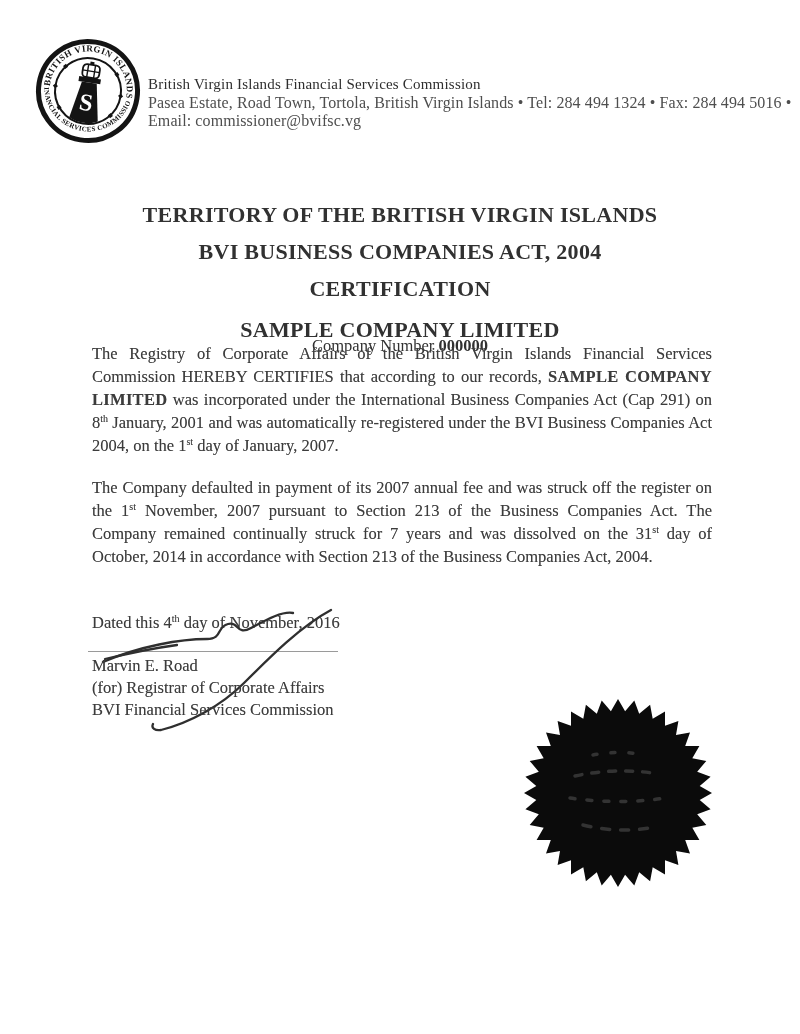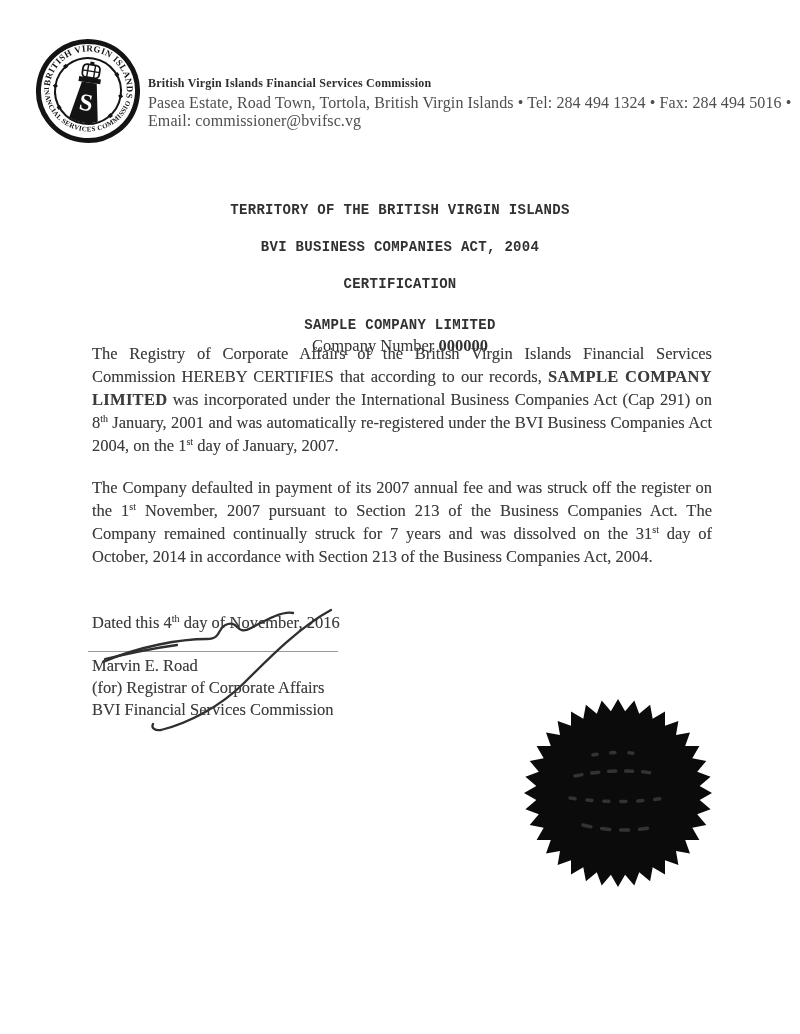"British Virgin Islands Financial" .org-name { font-size: 12px -> 15px; font-weight: bold -> normal }
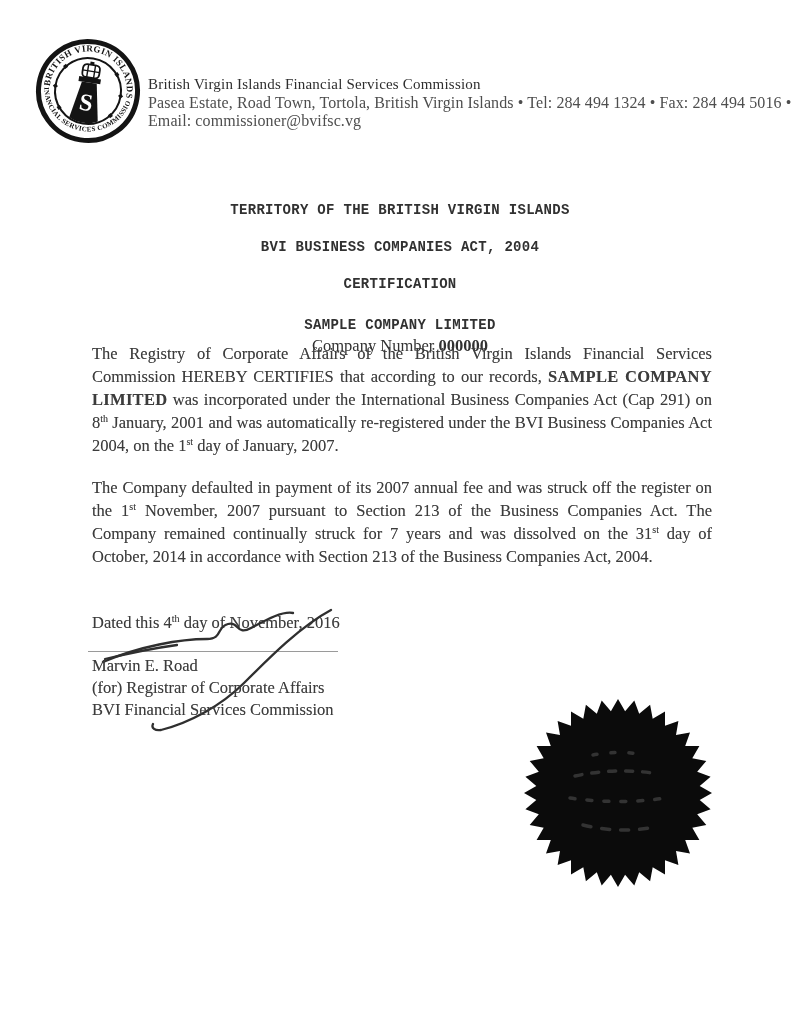"TERRITORY OF THE BRITISH VIRGIN" .cline.bold { font-family: Liberation Mono, monospace -> none; font-size: 14px -> 22px }
